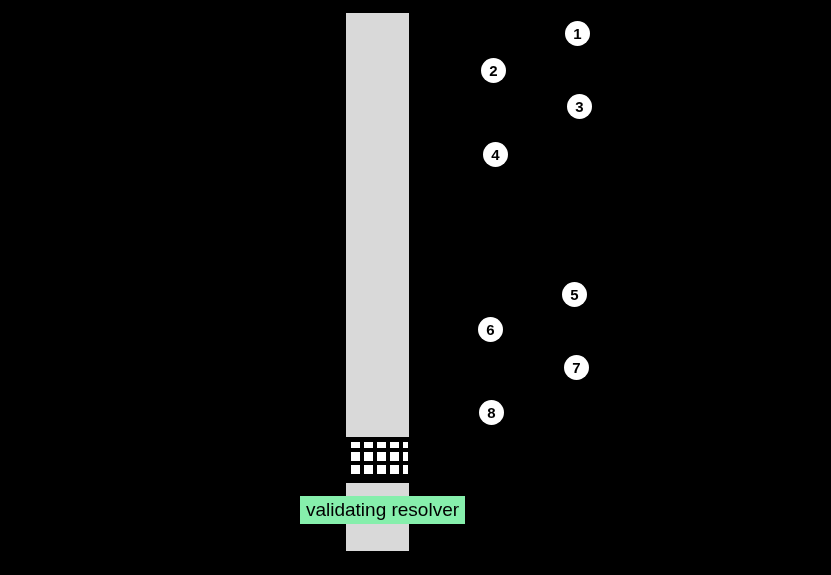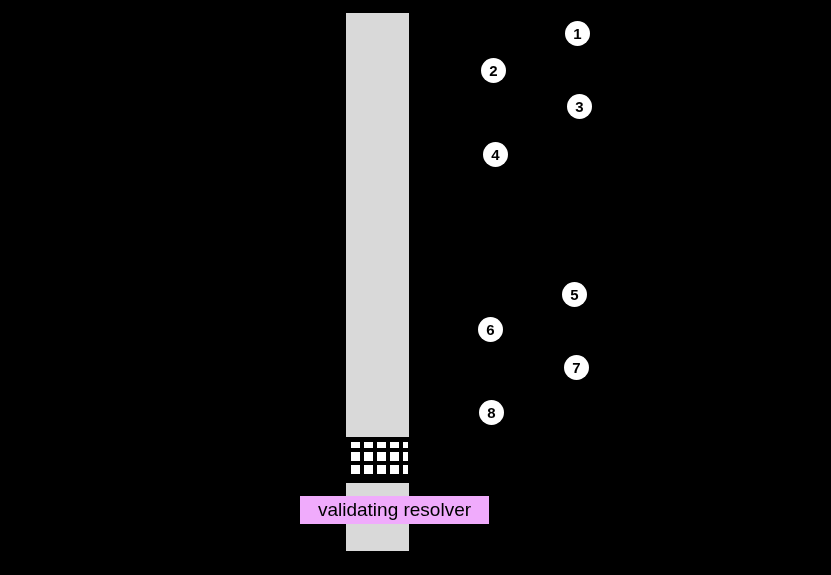"validating resolver" .resolver-label { background: #f0abfc -> #86efac; width: 189px -> 165px }
